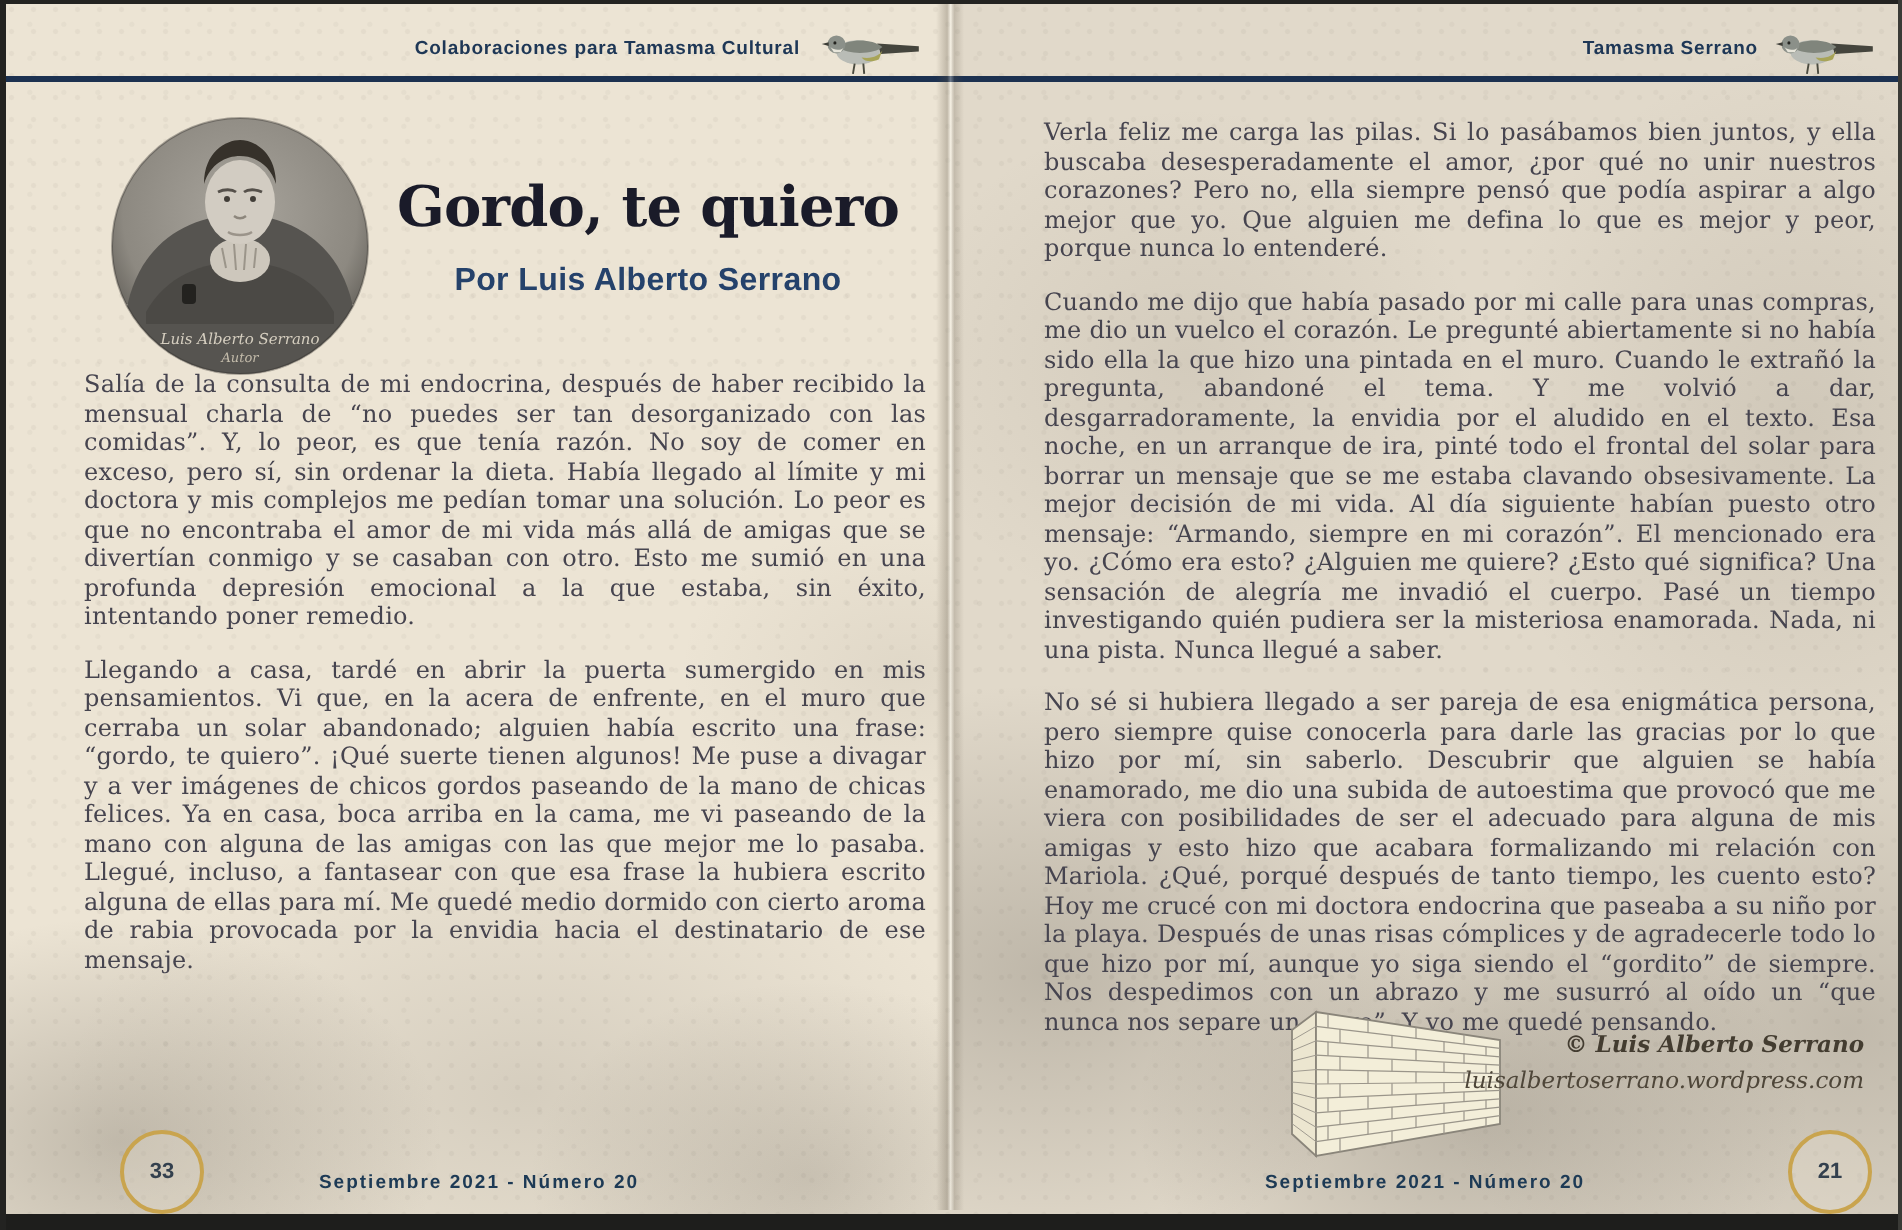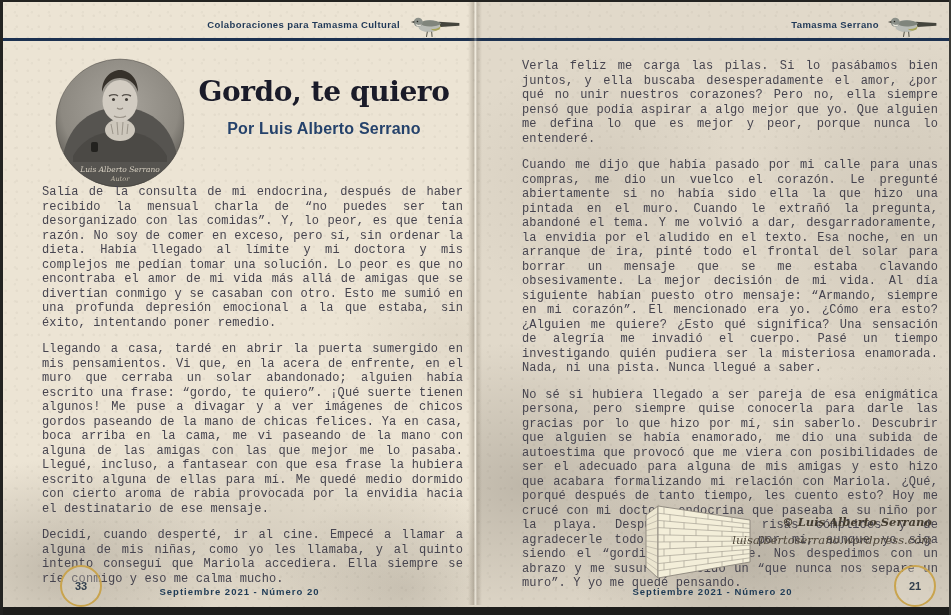"Verla feliz me carga las" .body-col p { font-family: Liberation Mono, monospace -> none }
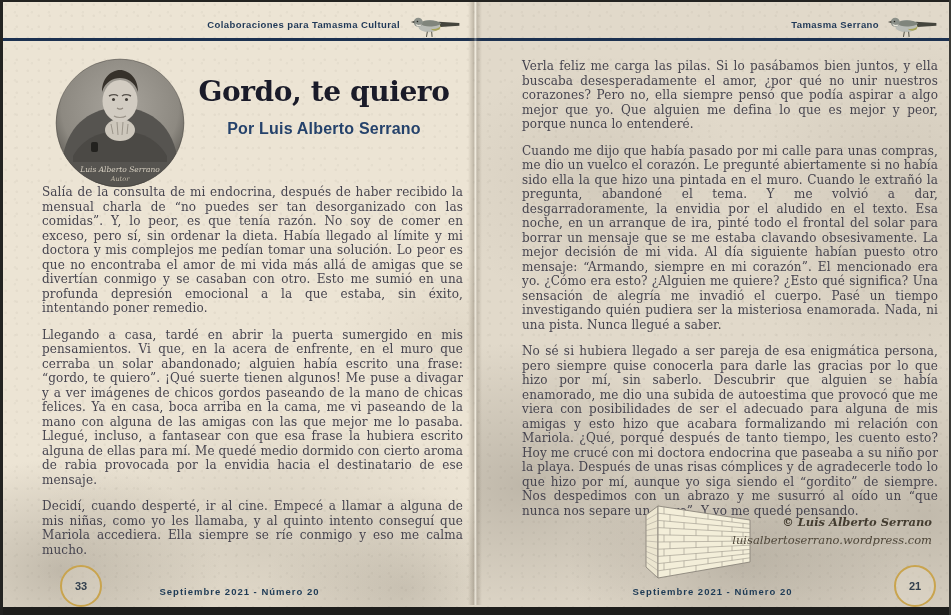"Gordo, te quiero" .article-title { margin: 0 -> 12px }
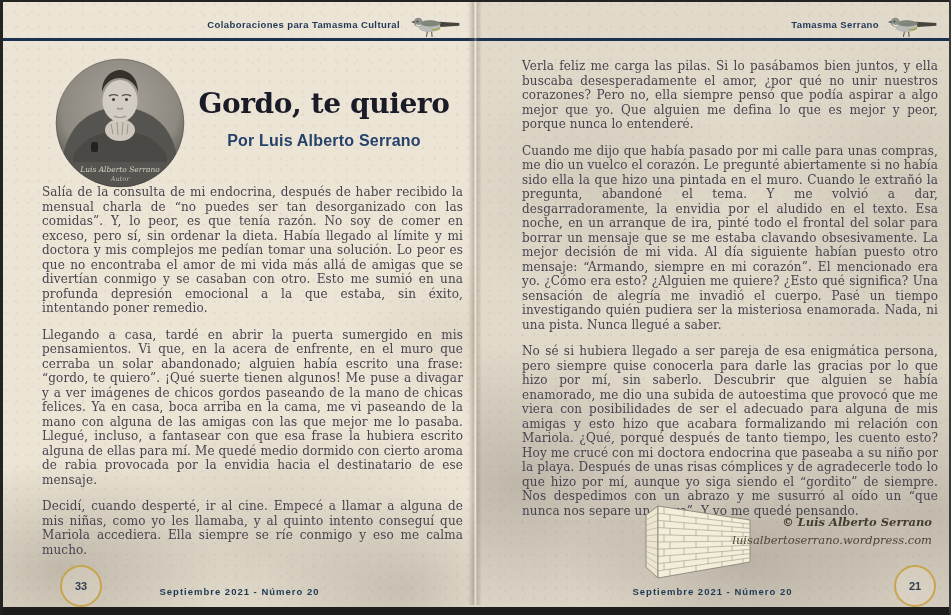"Decidí, cuando desperté, ir al" p { html: <p>Decidí, cuando desperté, ir al cine. Empecé a llamar a alguna de mis niñas, como yo les llamaba, y al quinto intento conseguí que Mariola accediera. Ella siempre se ríe conmigo y eso me calma mucho.</p> -> none }
